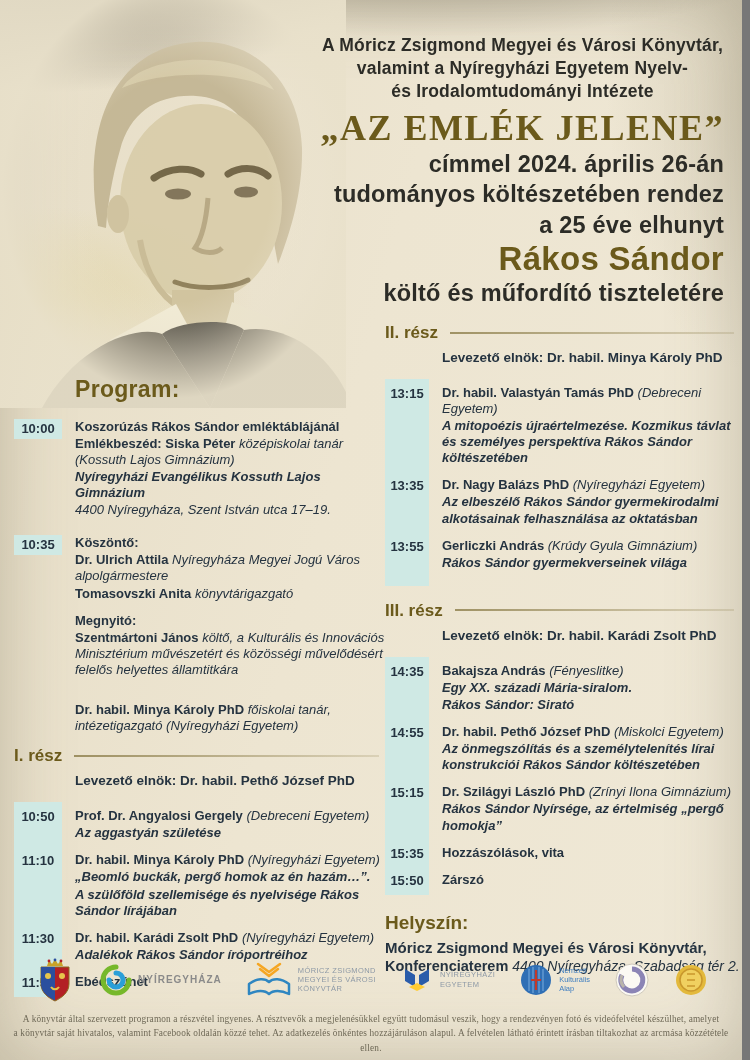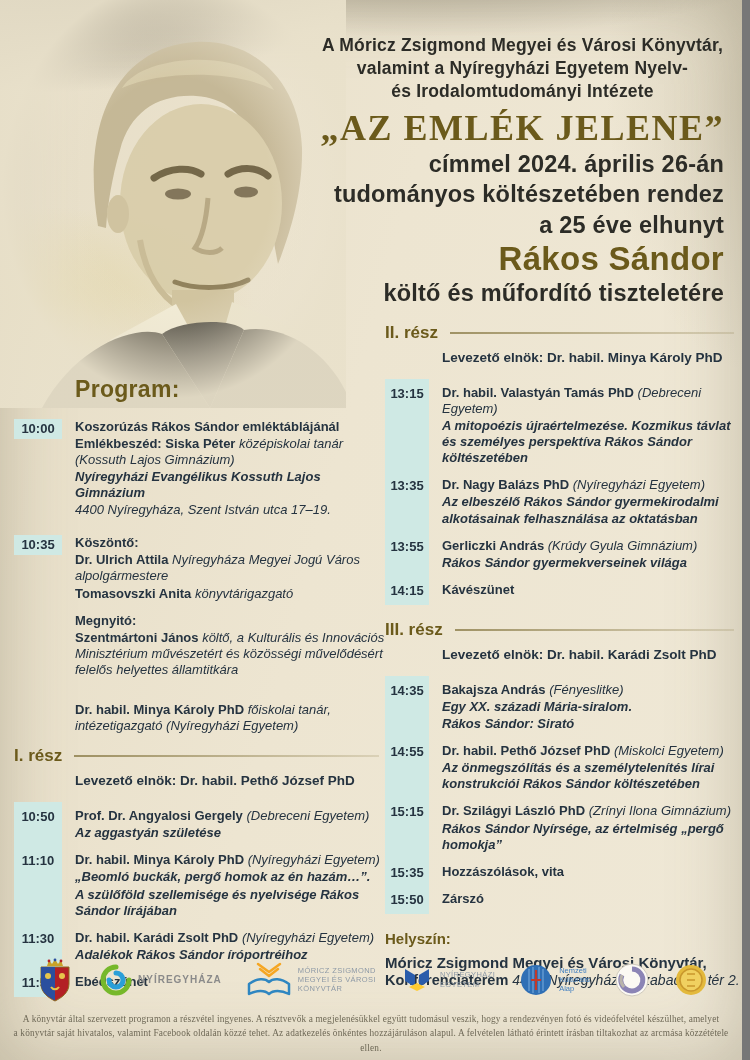"14:15" div.prow { html: <div> <div> <span>14:15</span> </div> <div> <div>Kávészünet</div> </div> </div> -> none }
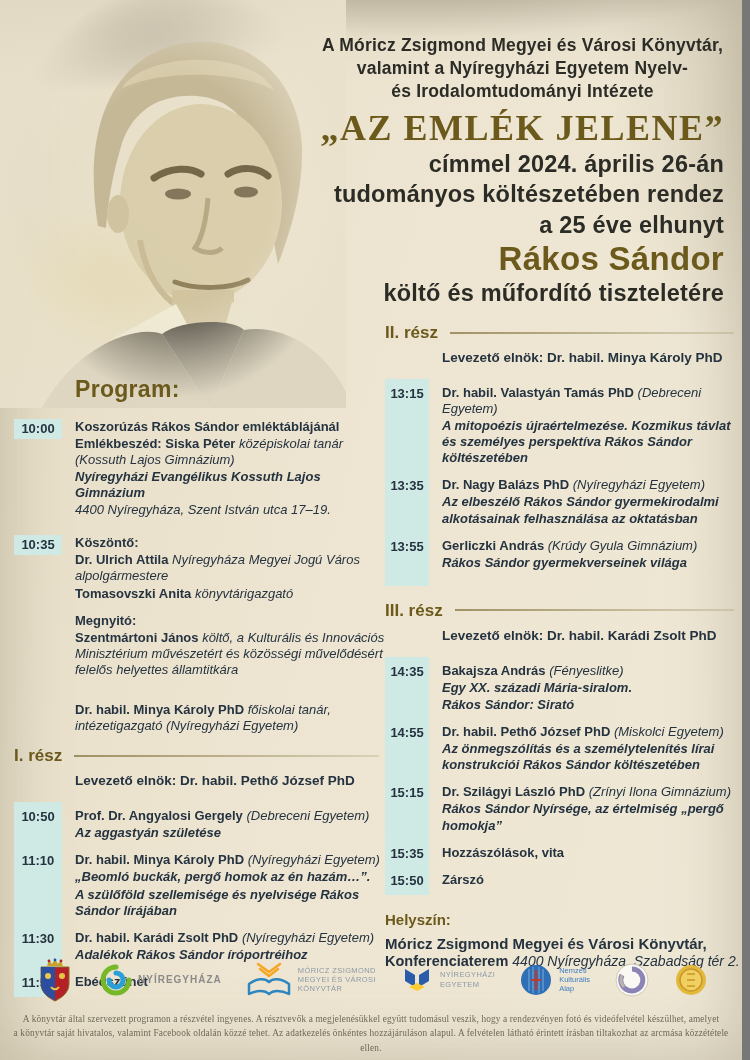"Helyszín:" .venue-label { font-size: 15px -> 19px }
